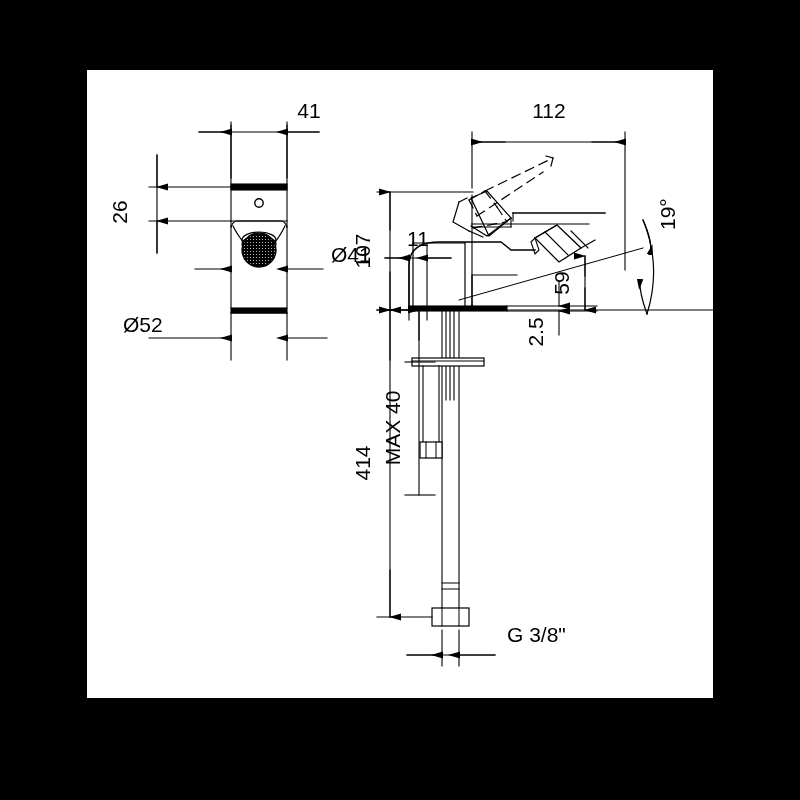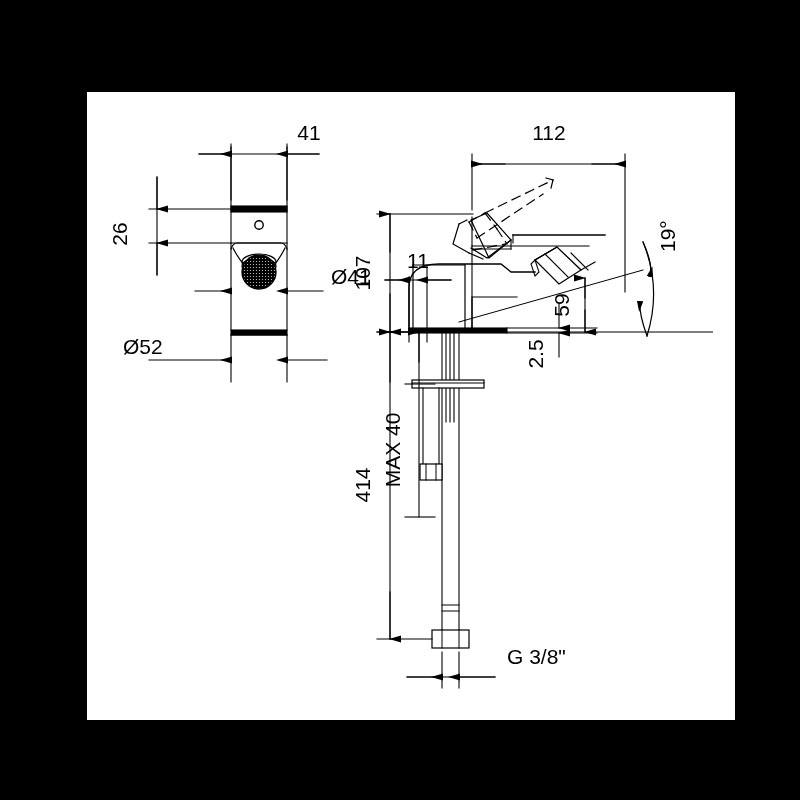"41" #canvas-area { padding-left: 22px -> none; top: 92px -> 70px }
